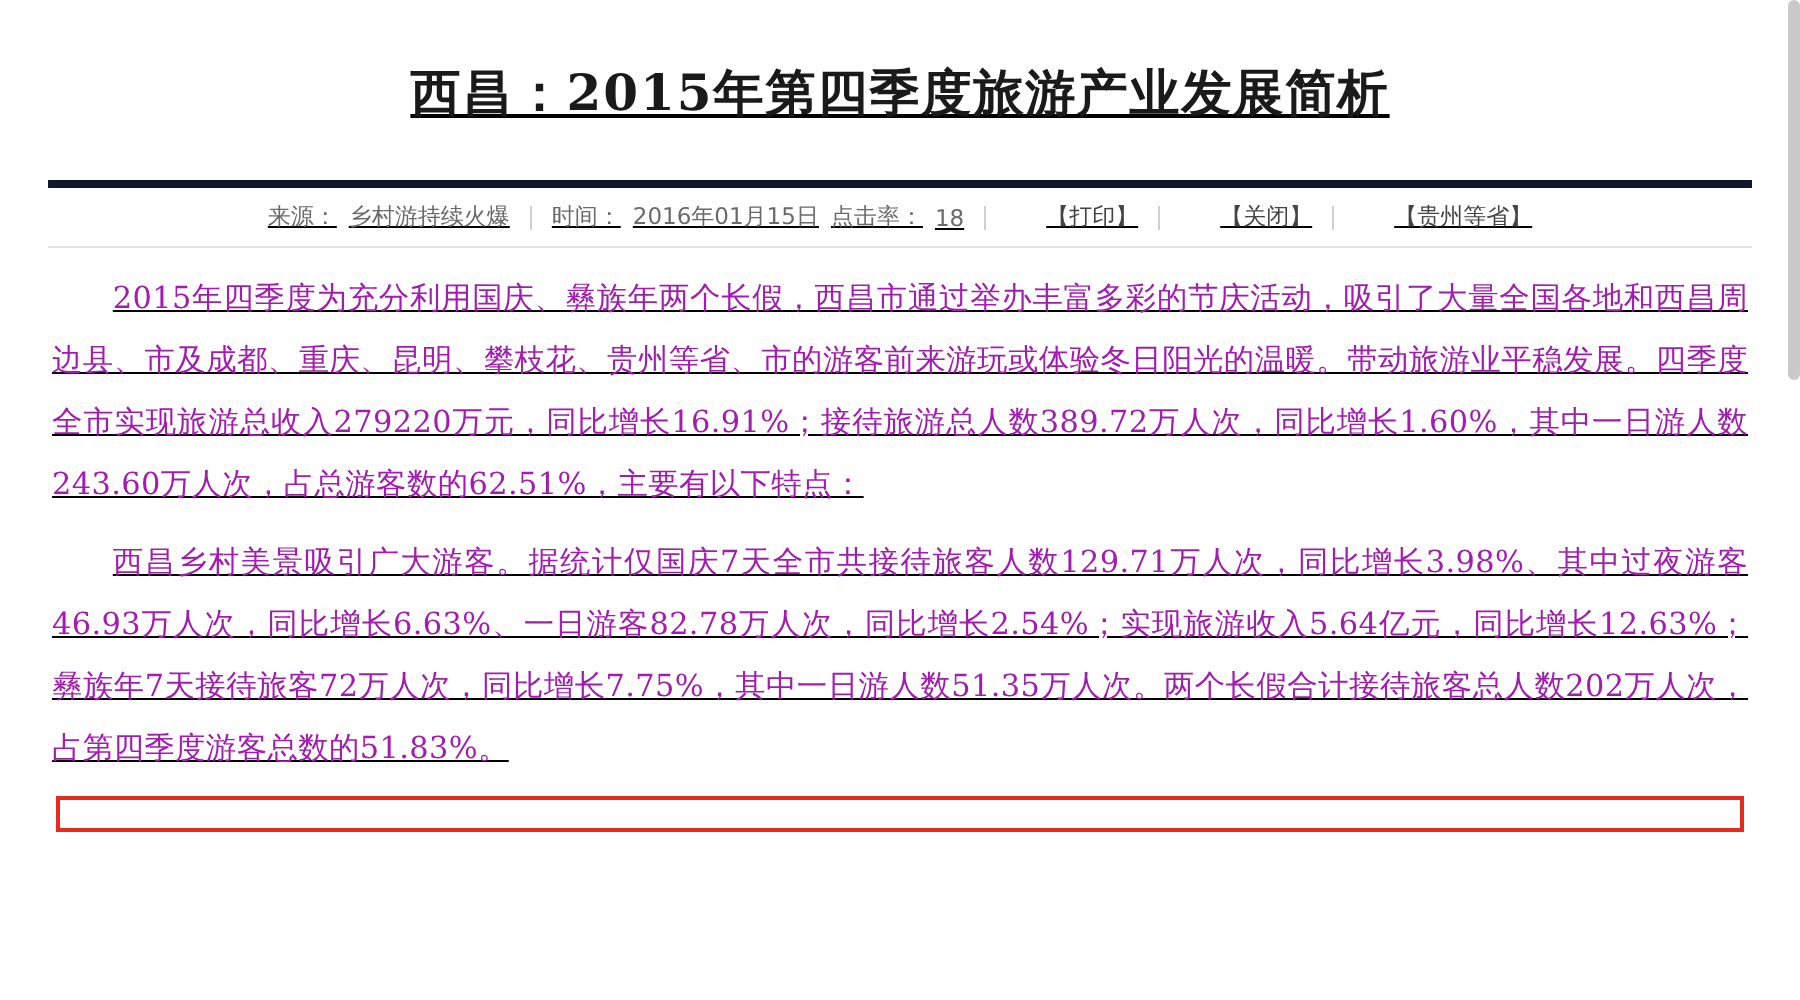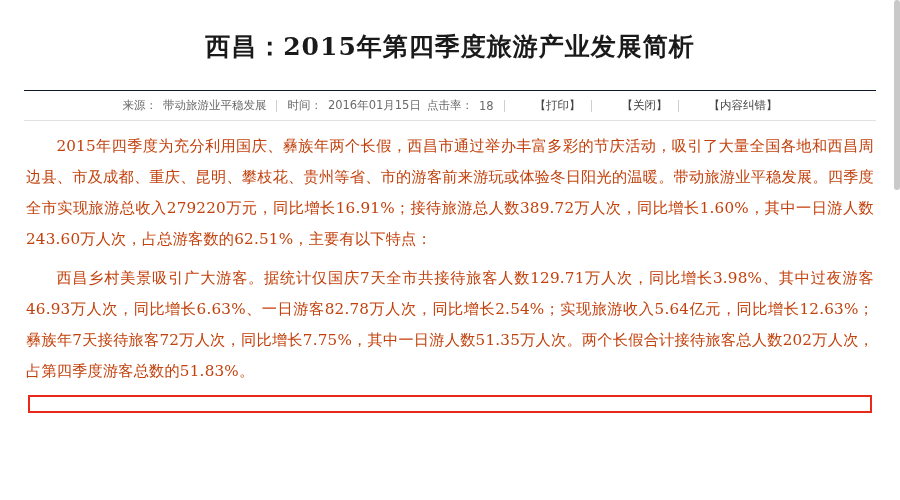"西昌：2015年第四季度旅游产业发展简析" .page { text-decoration: none -> underline }
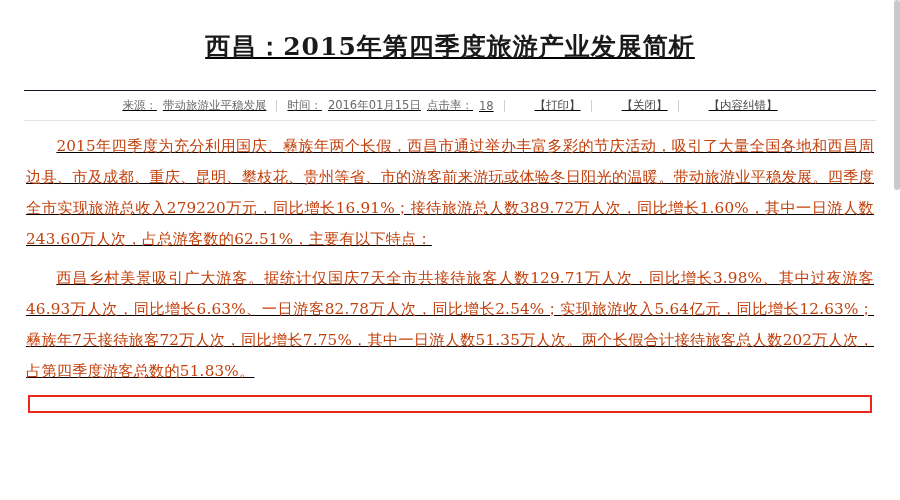"来源：" .meta-wrap { border-top: 1px solid #0f172a -> 4px solid #0f172a }
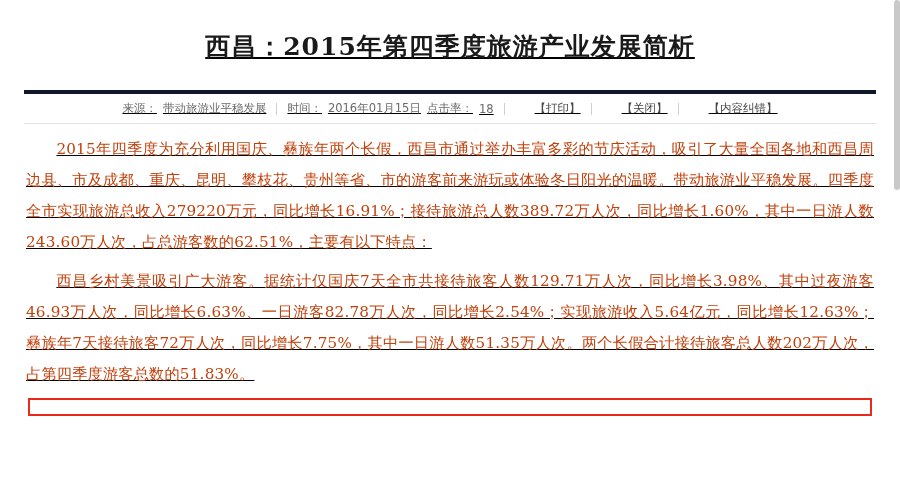"带动旅游业平稳发展" span.item { text: 带动旅游业平稳发展 -> 乡村游持续火爆 }
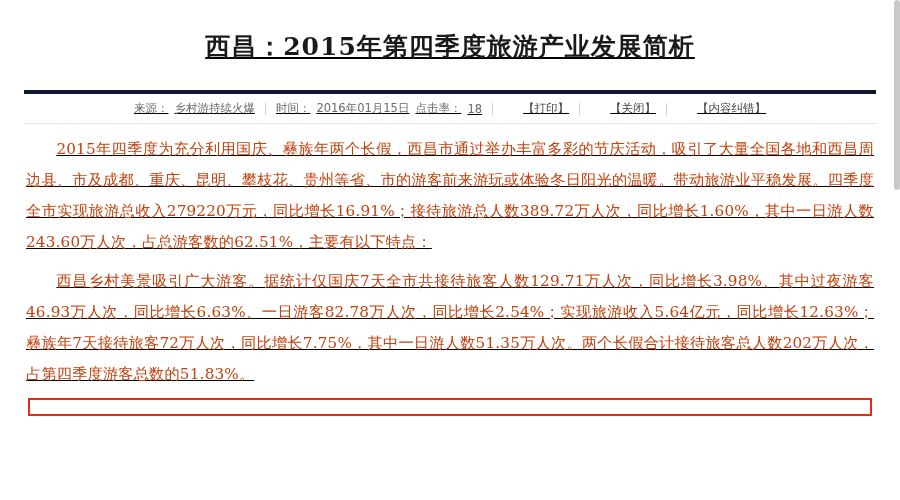"【内容纠错】" span.brk { text: 内容纠错 -> 贵州等省 }
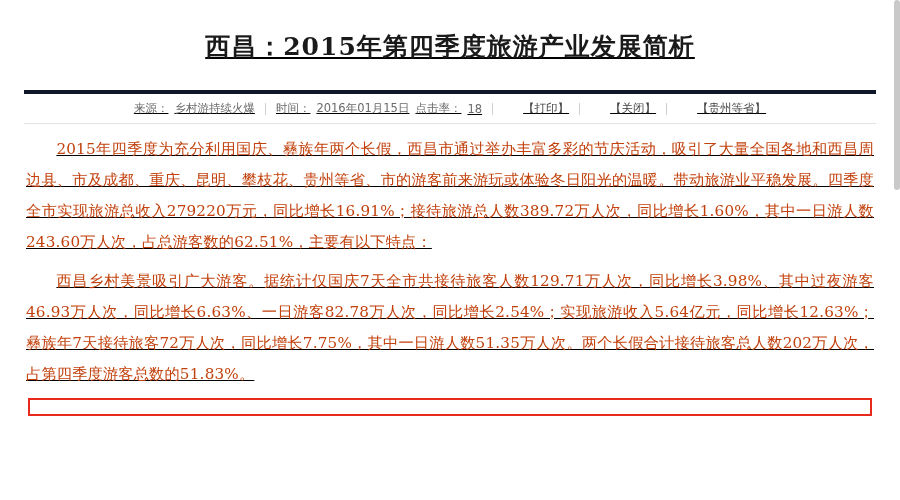"2015年四季度为充分利用国庆、彝族年两个长假，西昌市通过举办丰富多彩的节庆活动" p.para { color: #c2410c -> #a21caf }
